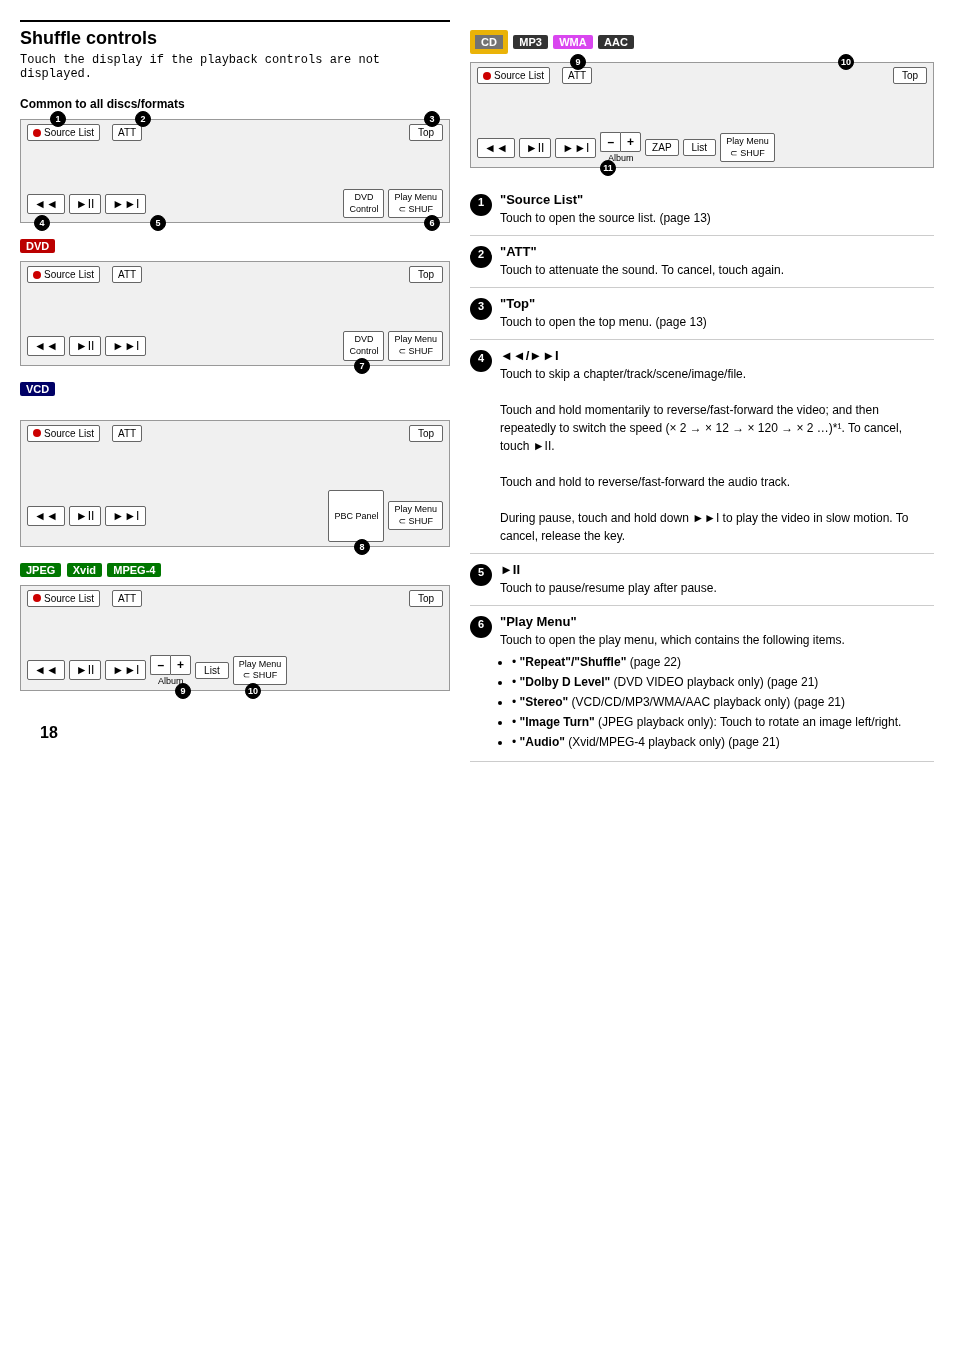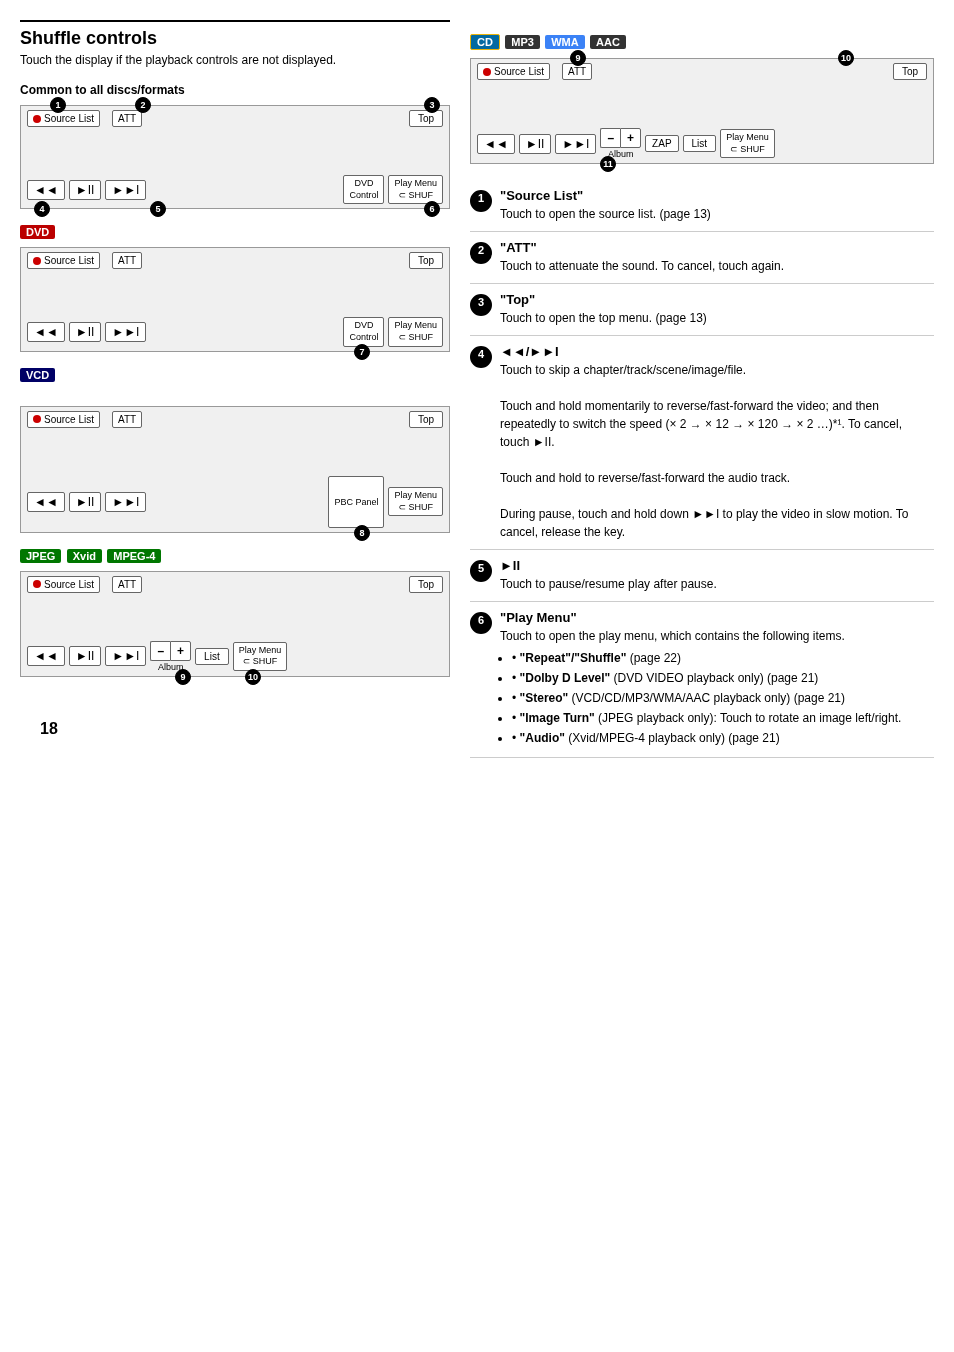"CD" .format-tag.cd { background: #0369a1 -> #737373; border: 1px solid #eab308 -> 5px solid #eab308 }
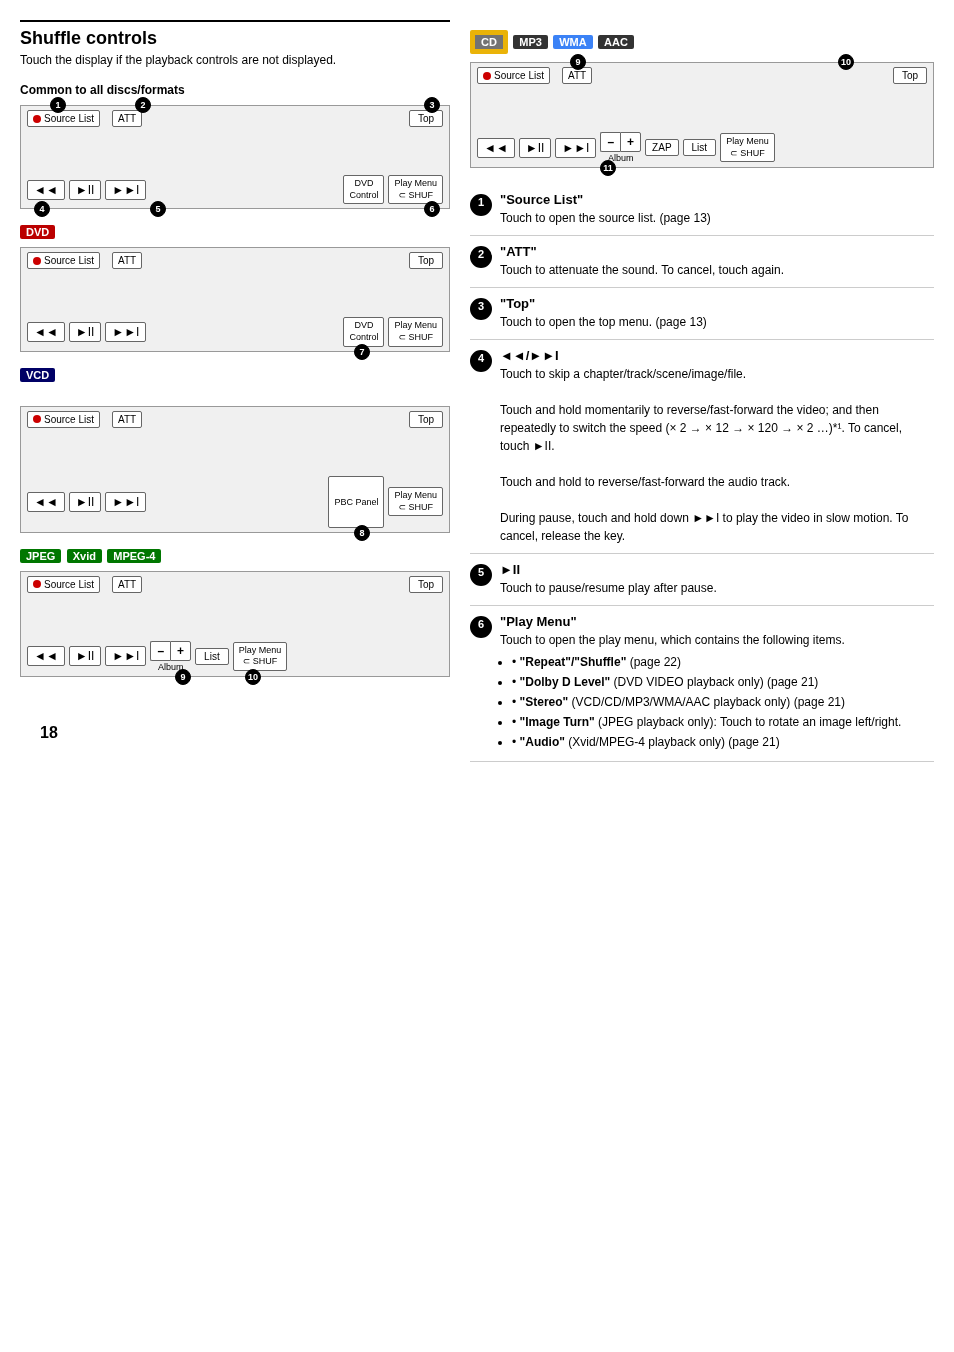"WMA" .format-tag.wma { background: #3b82f6 -> #d946ef }
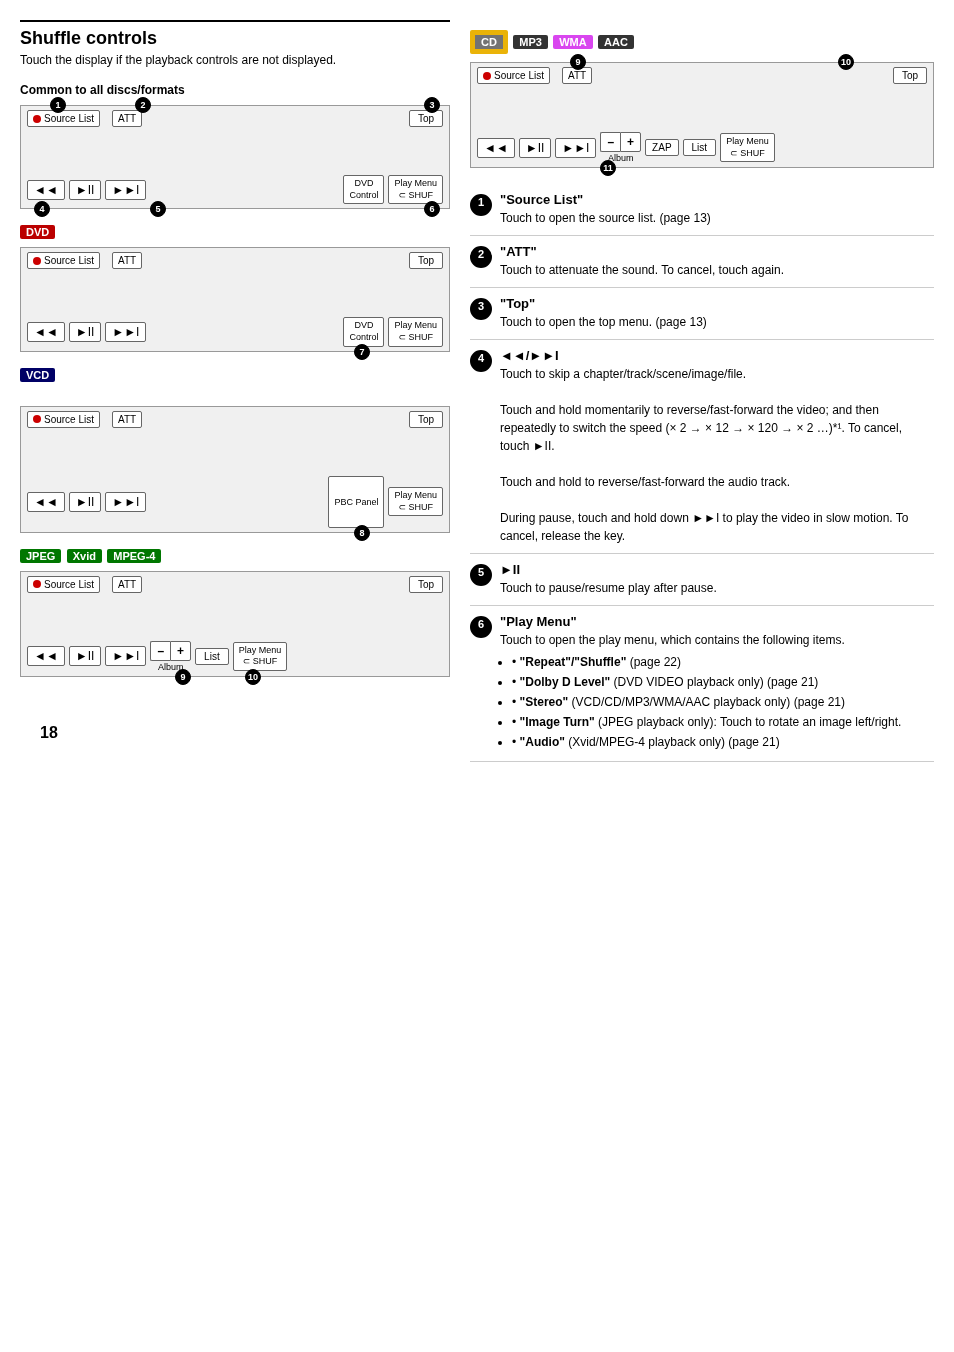"Touch the display if the" .page-subtitle { font-family: none -> Liberation Mono, monospace }
